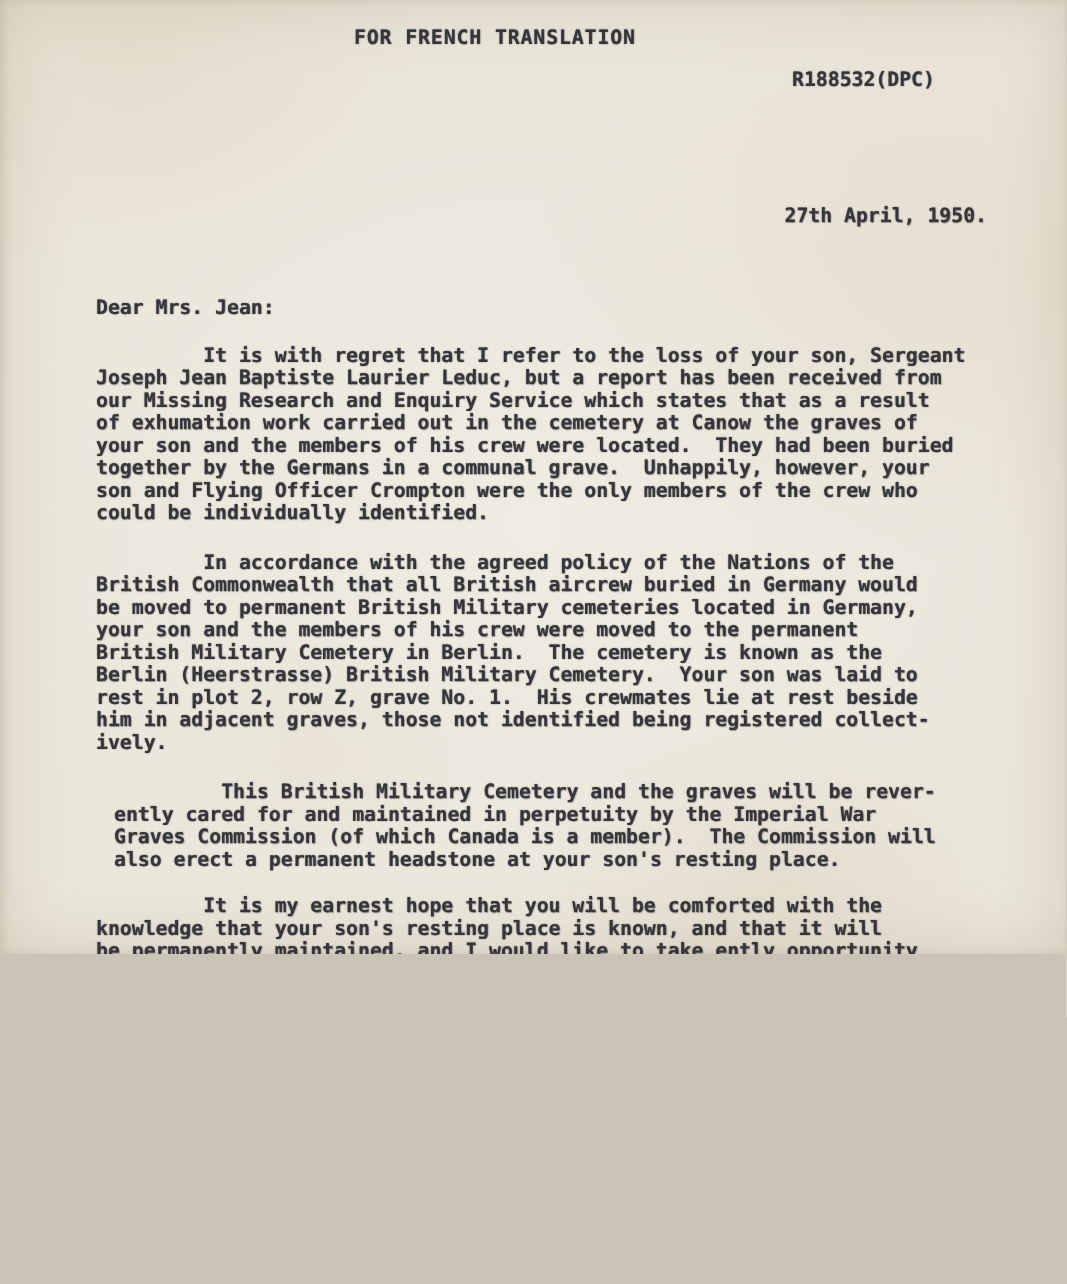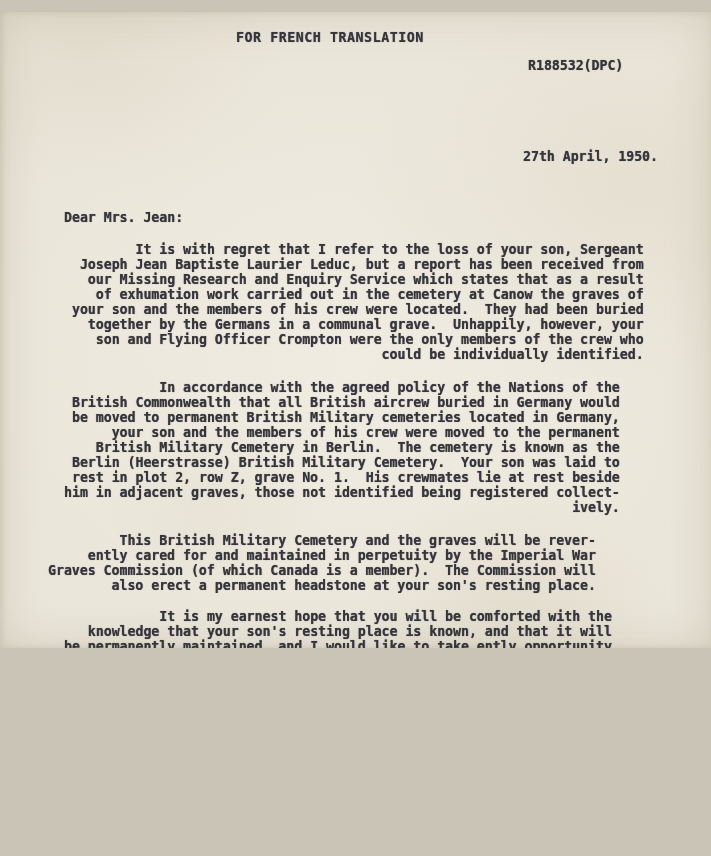"FOR FRENCH TRANSLATION" #page { margin: 12px auto -> 0 auto; text-align: right -> none }
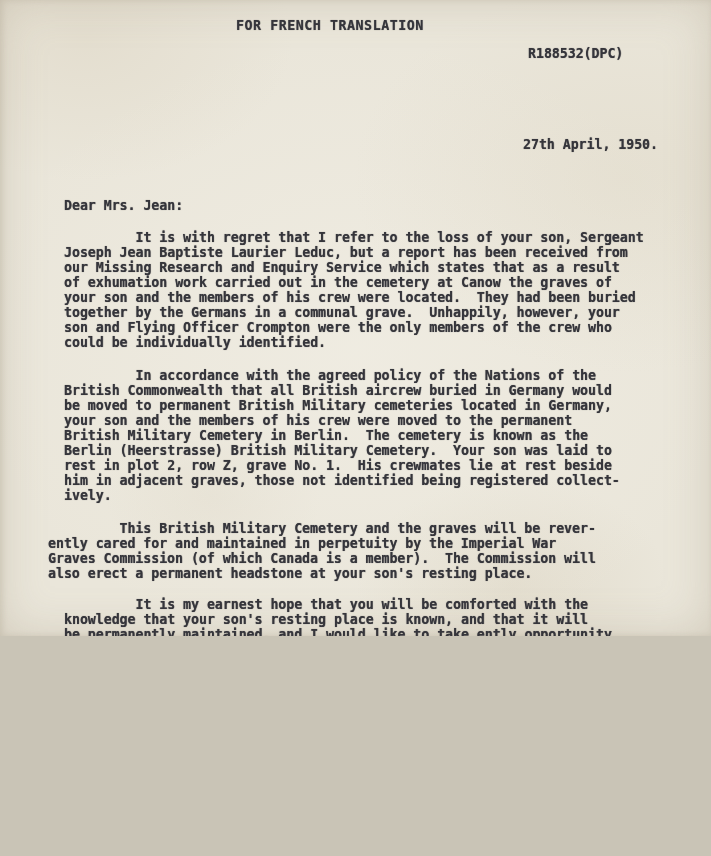"This British Military Cemetery and" div.tw { left: 48px -> 76px }
